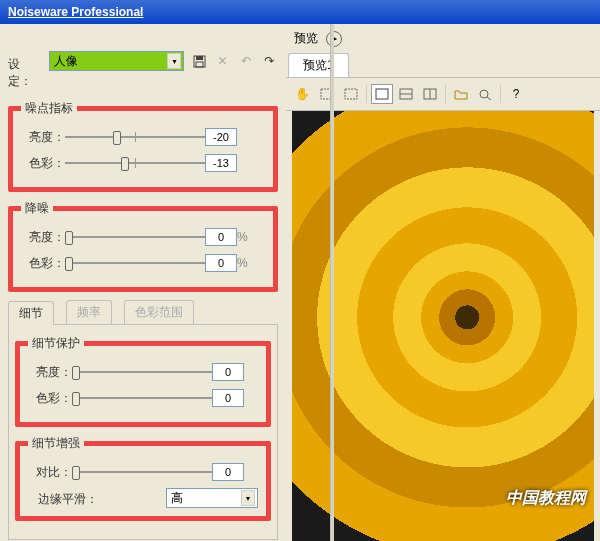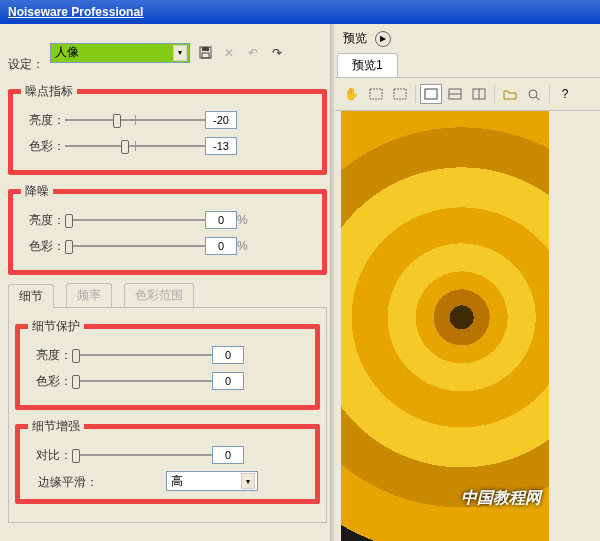"中国教程网" .preview-image { width: 208px -> 302px }
